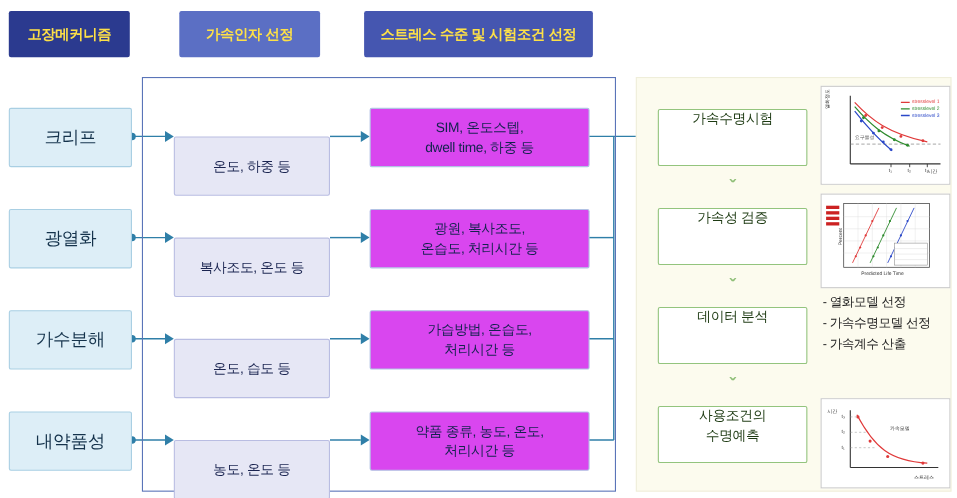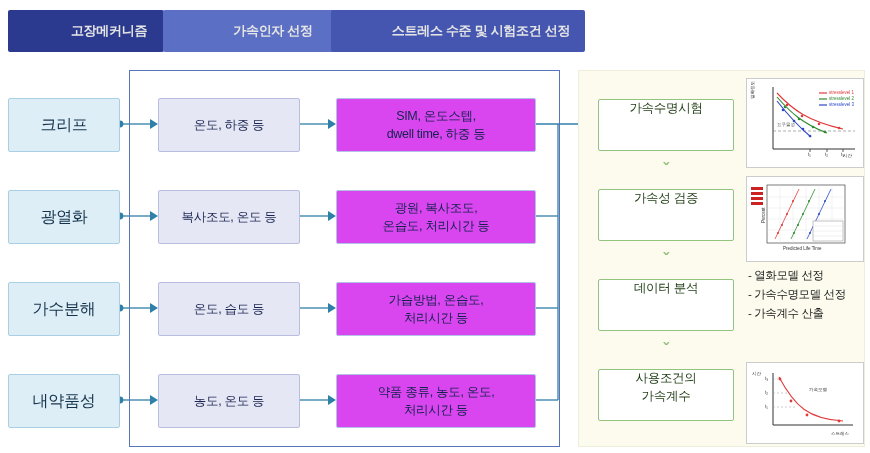"고장메커니즘" .hdr { color: #e5e5e5 -> #fde047; padding-left: 46px -> none }
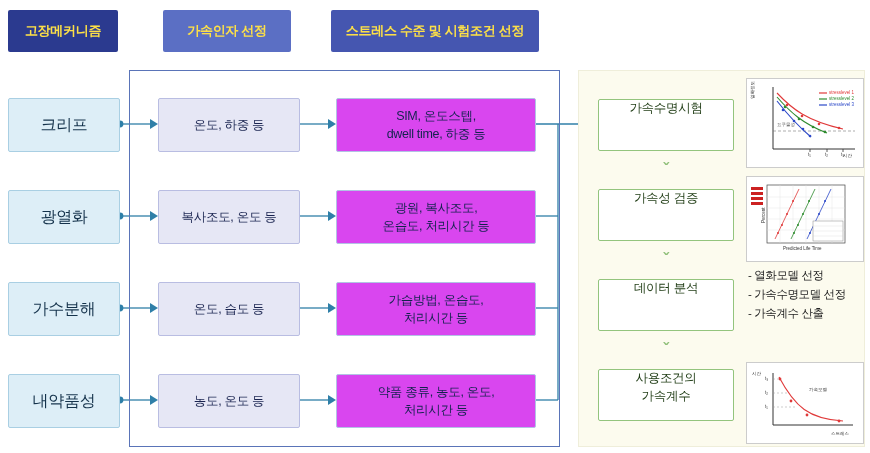"온도, 하중 등" .col2box { margin-top: none -> 26px }
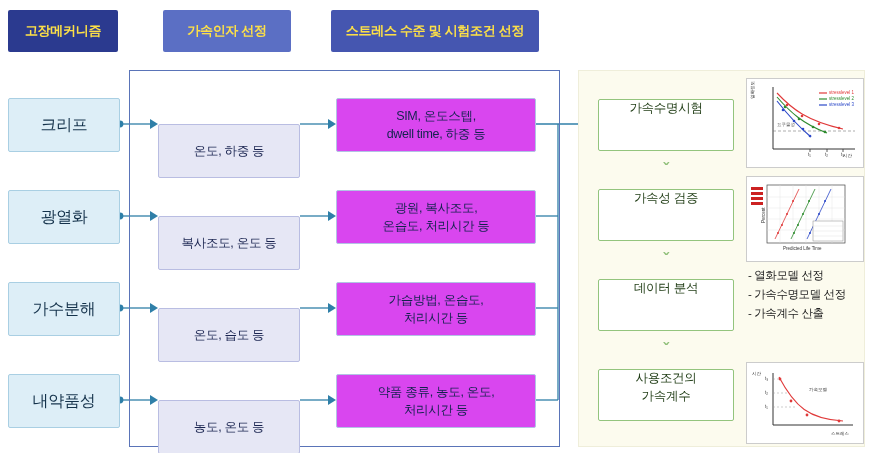"가속계수" span { text: 가속계수 -> 수명예측 }
